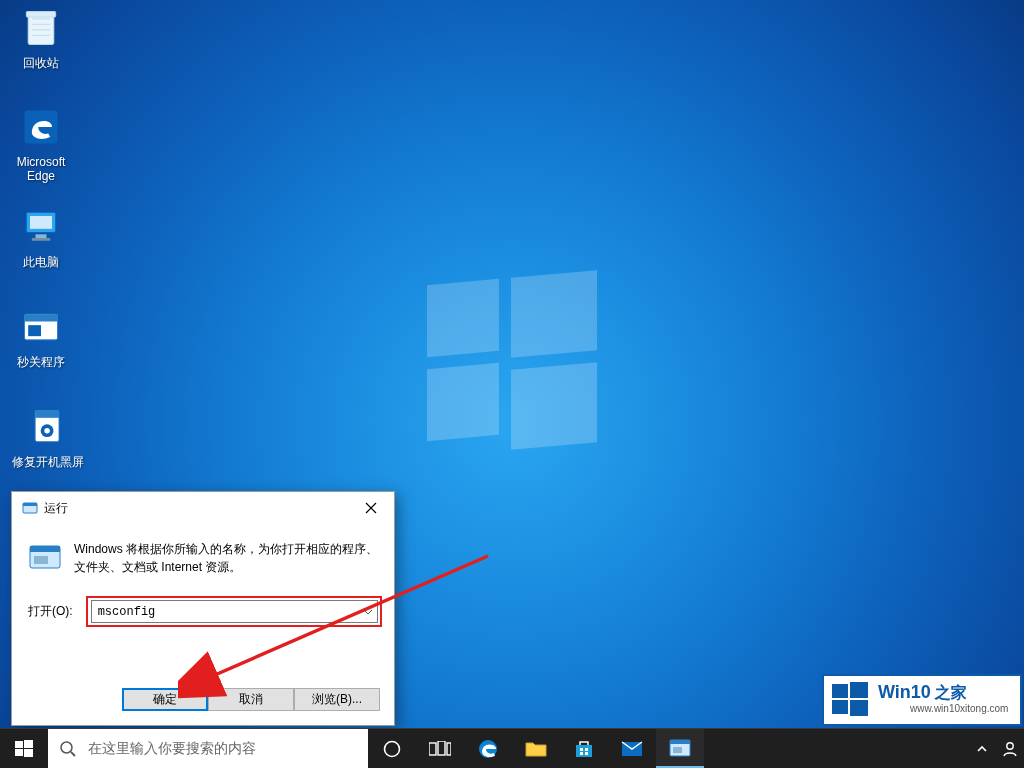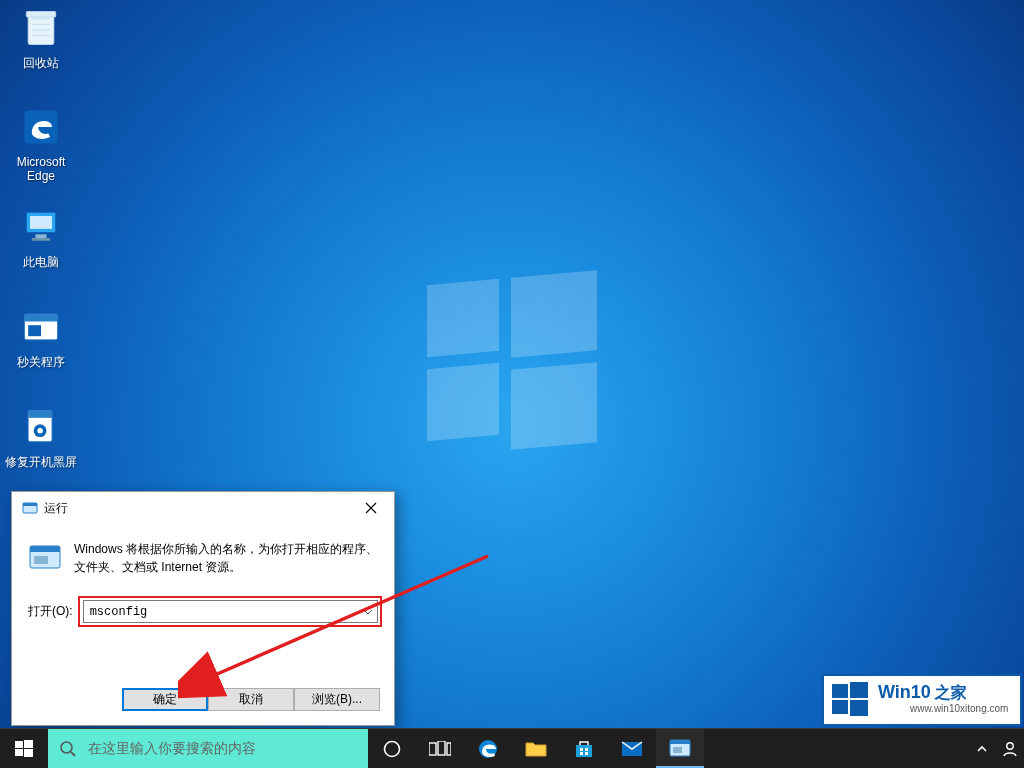"修复开机黑屏" .d5 { left: 3px -> 10px }
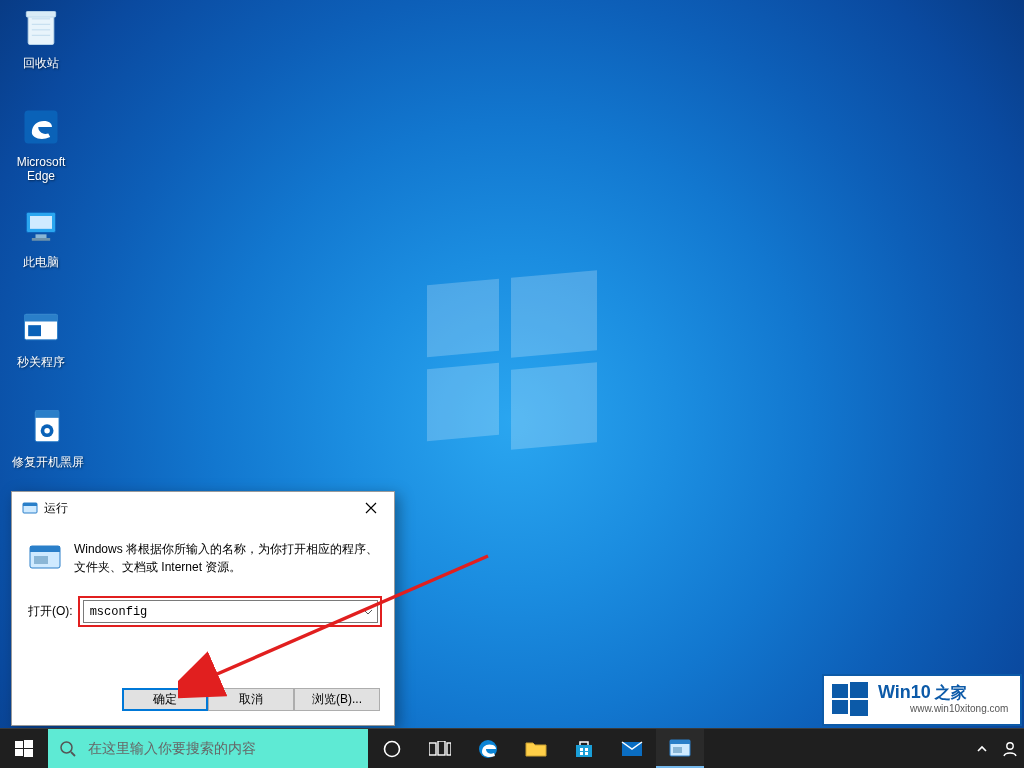"打开(O):" .open-row { gap: 10px -> 18px }
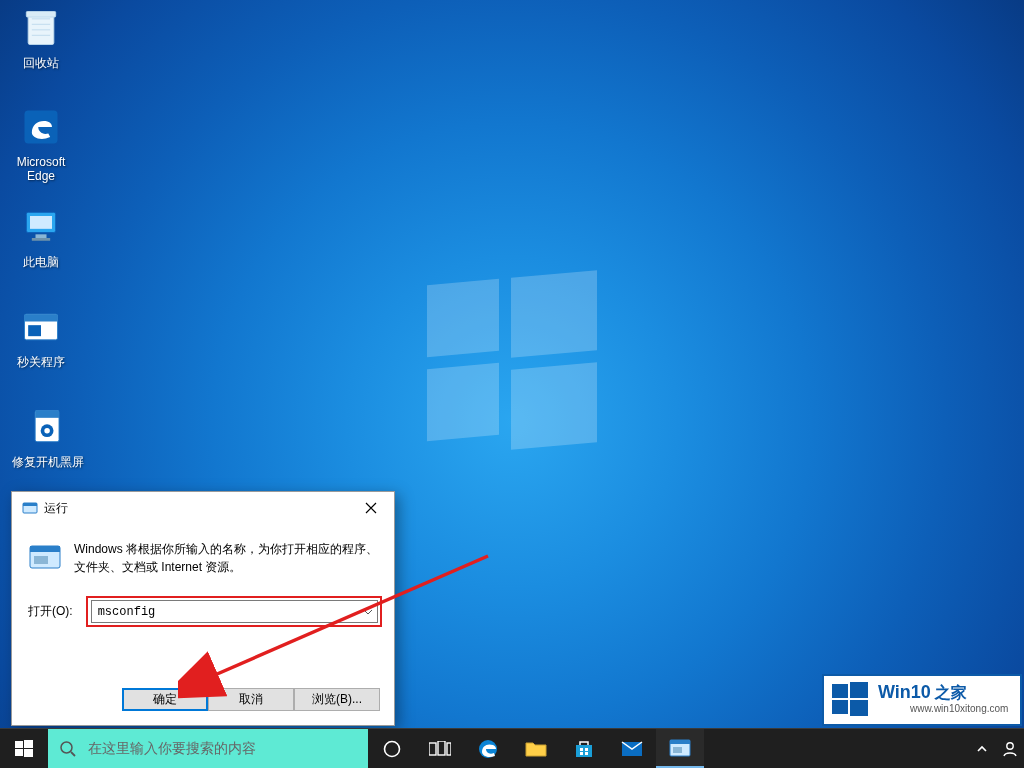"在这里输入你要搜索的内容" .search-box { background: #5eead4 -> #ffffff }
